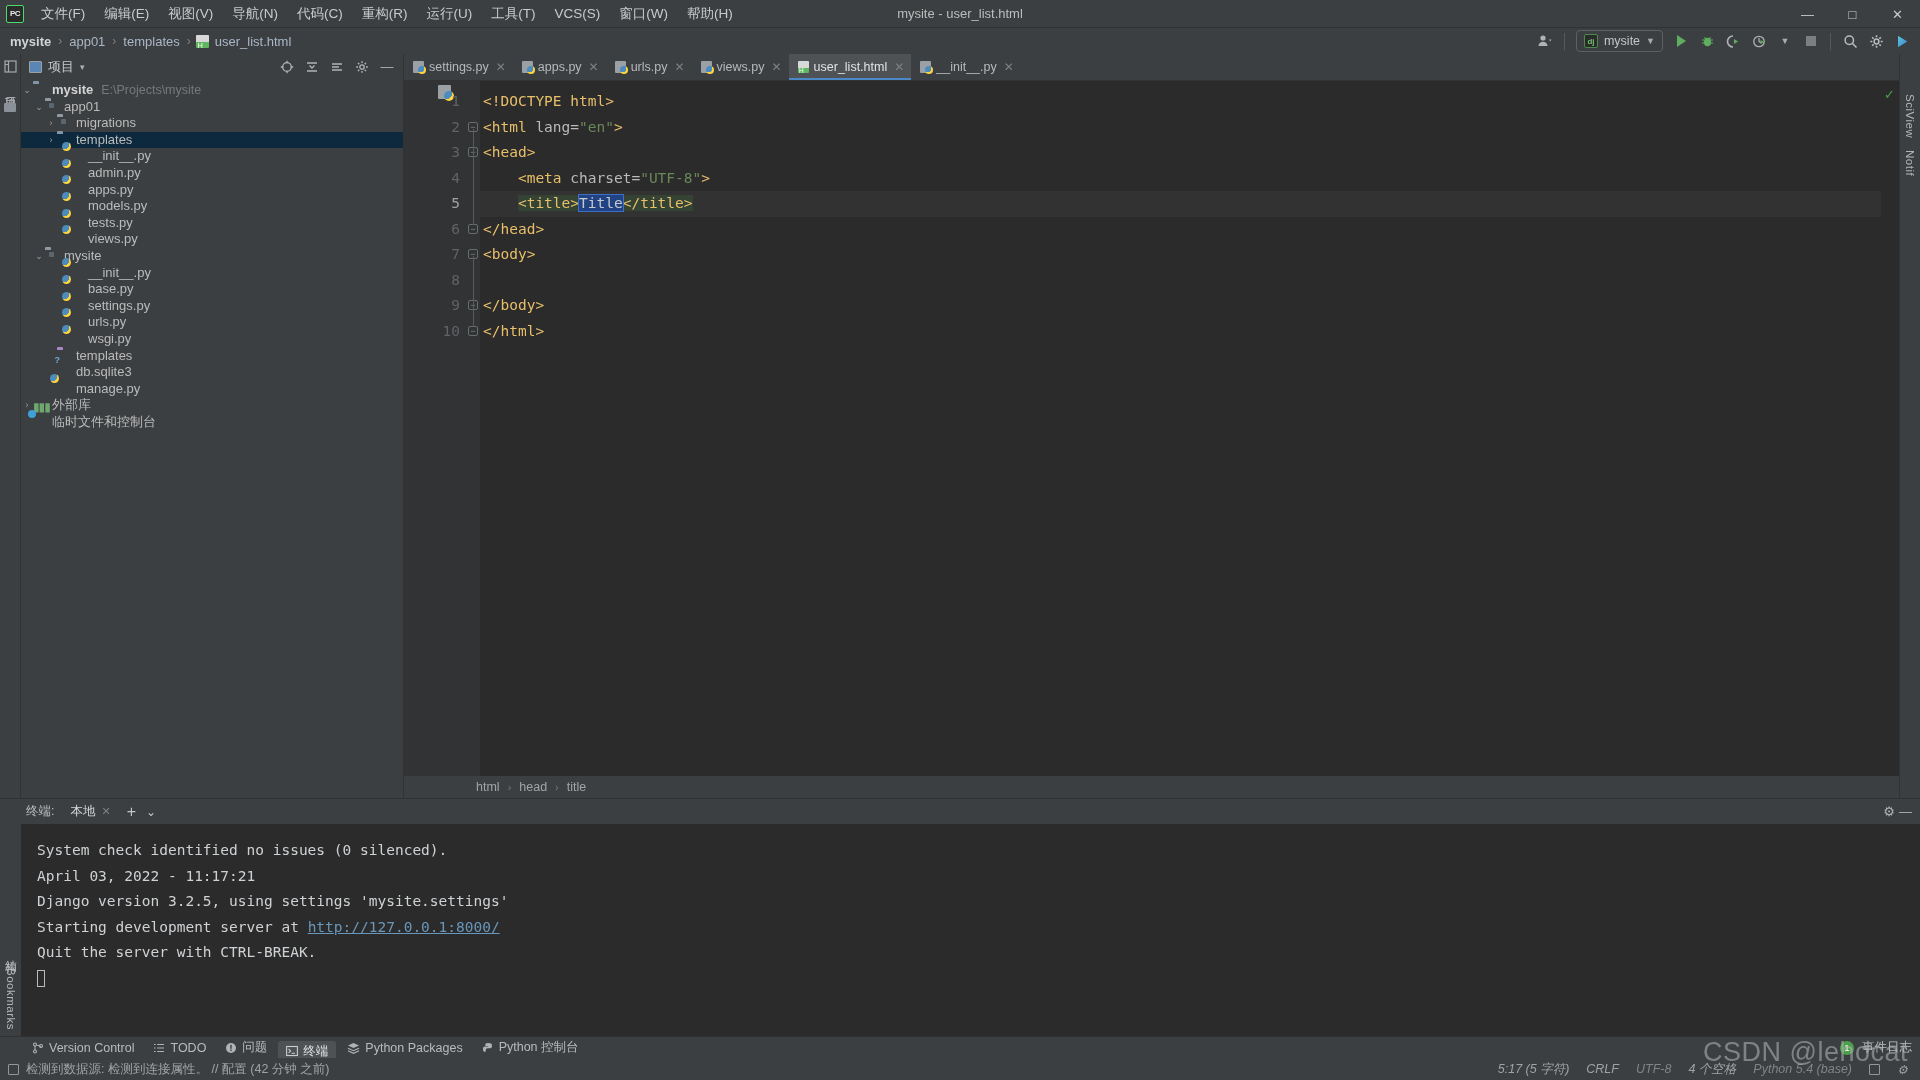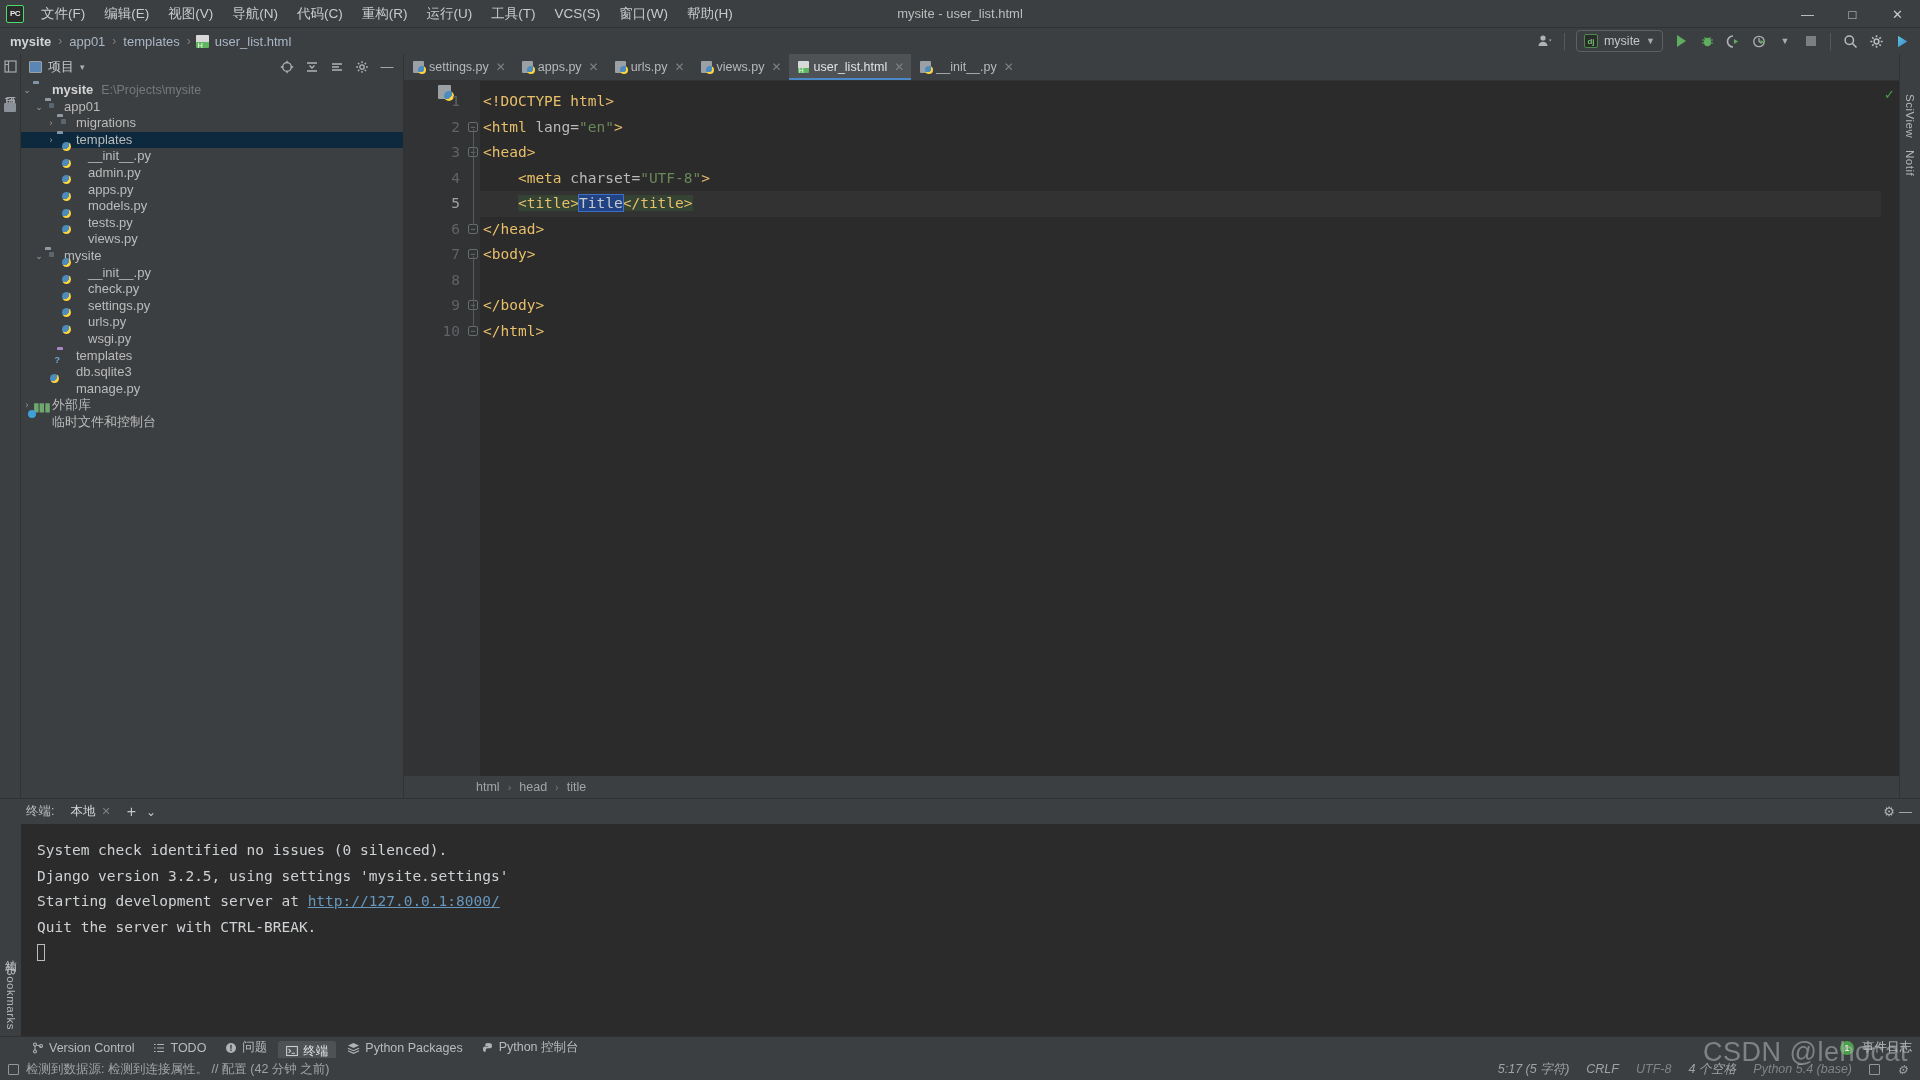"check.py" span.tlabel { text: check.py -> base.py }
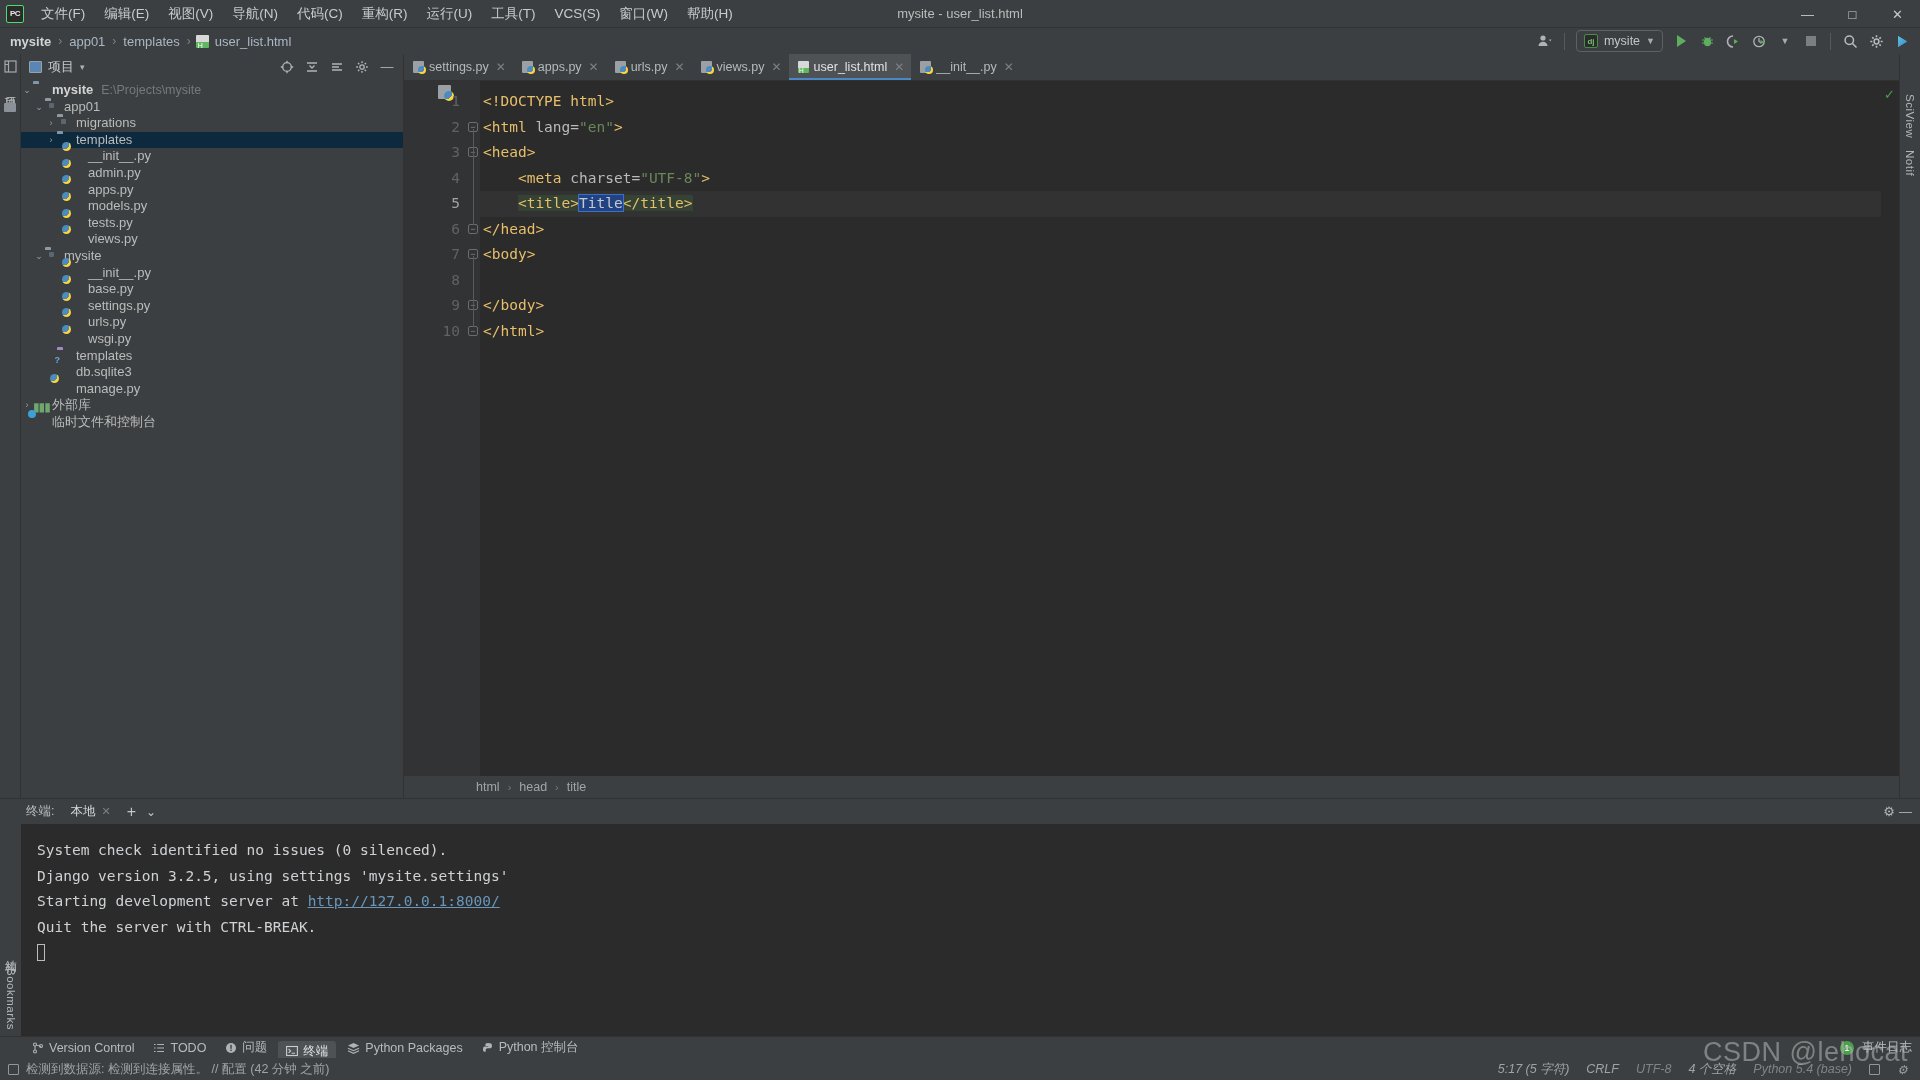"April 03, 2022 - 11:17:21" div.tline { html: none -> <div>April 03, 2022 - 11:17:21</div> }
